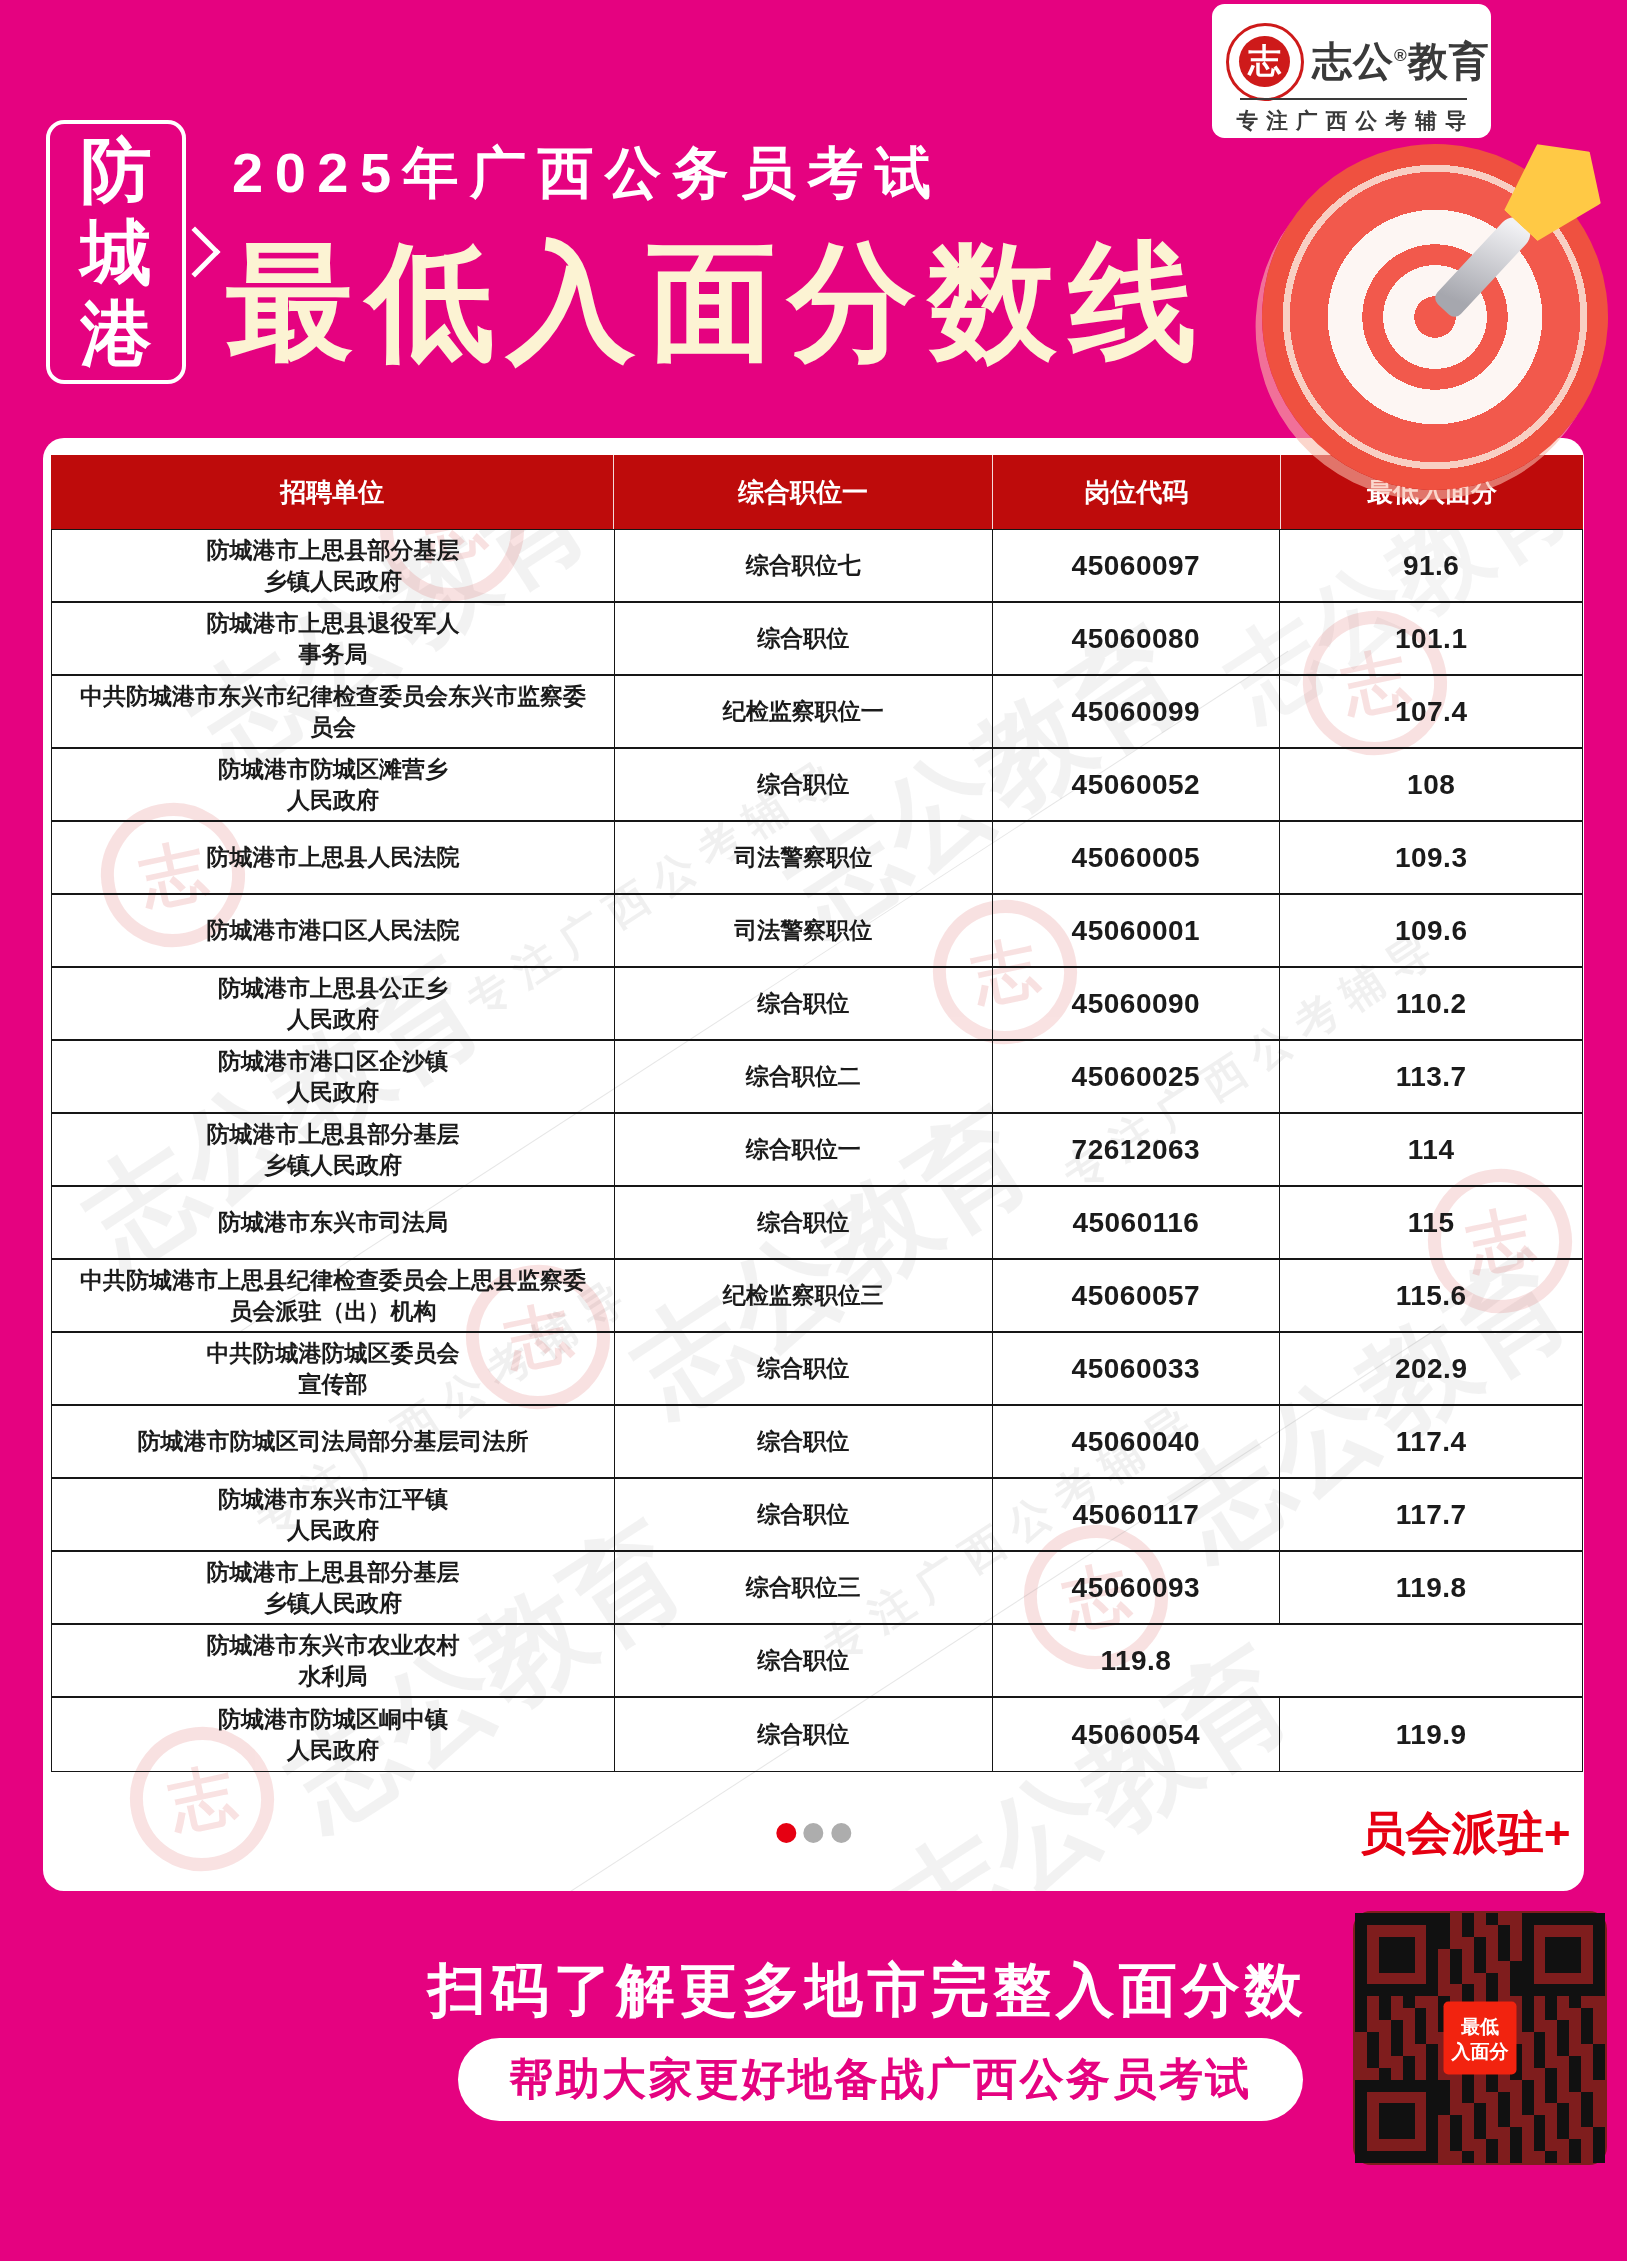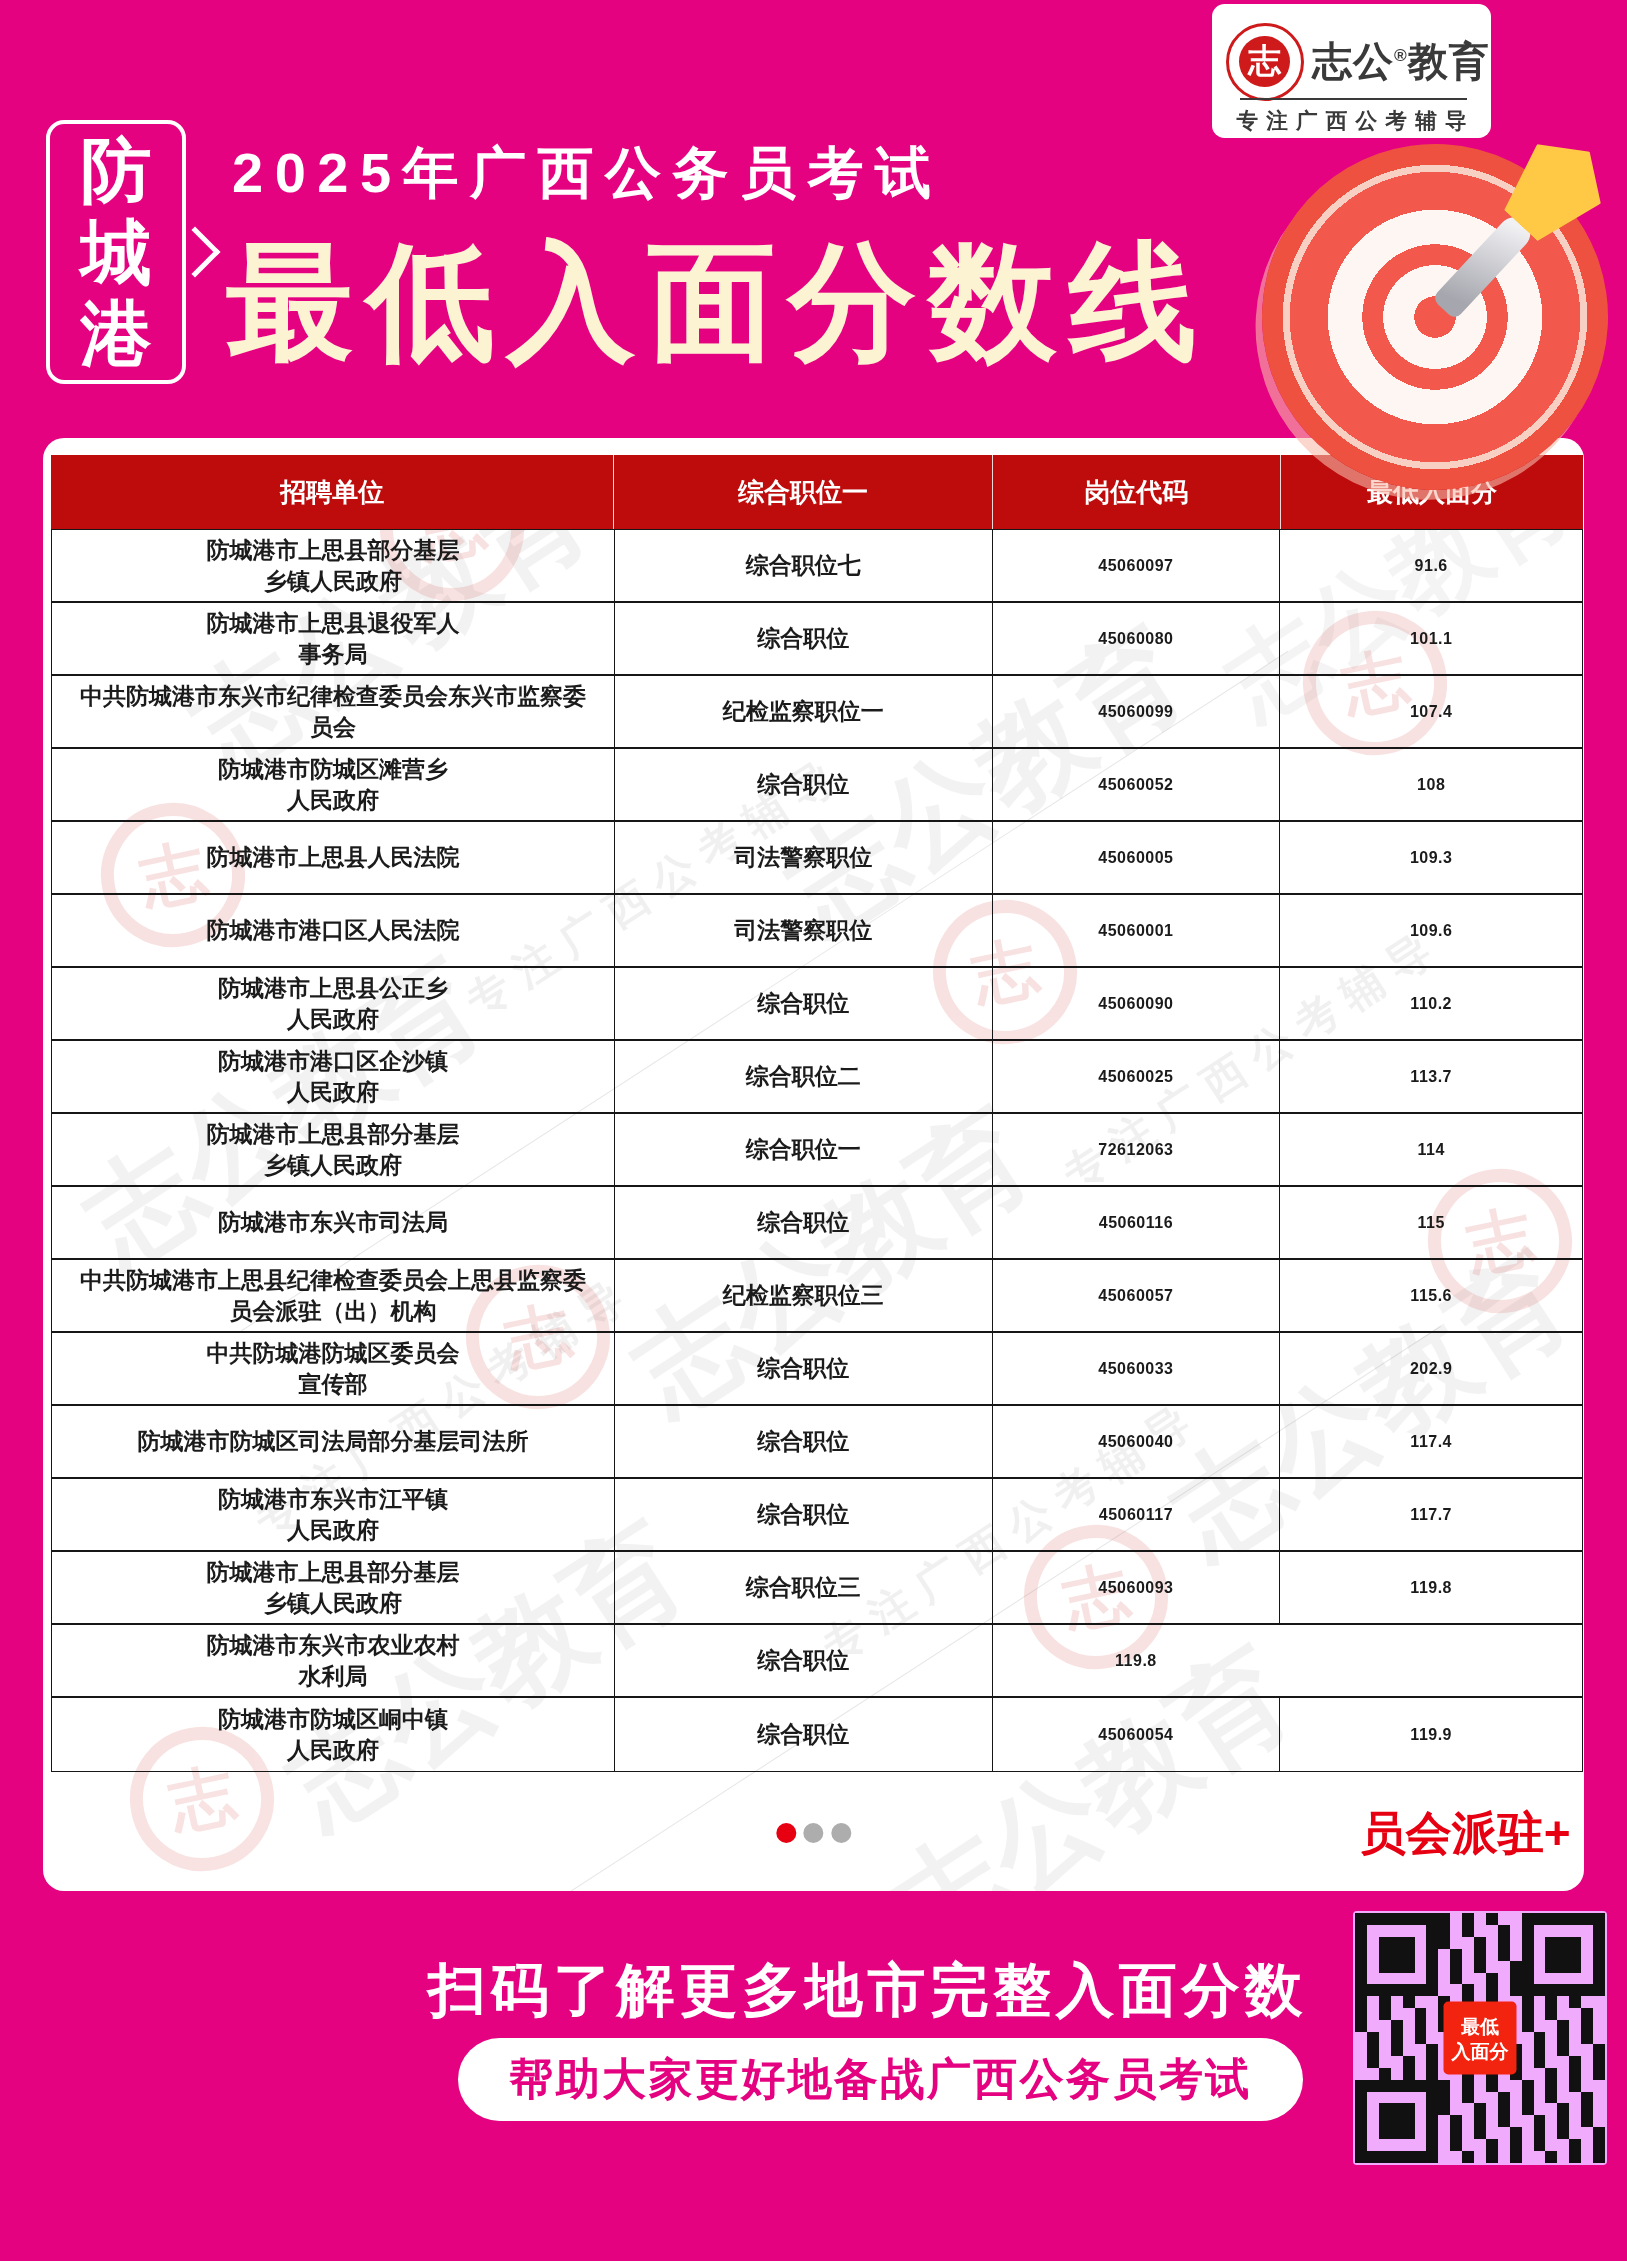"45060097" .td-code,.td-score { font-size: 16px -> 28px }
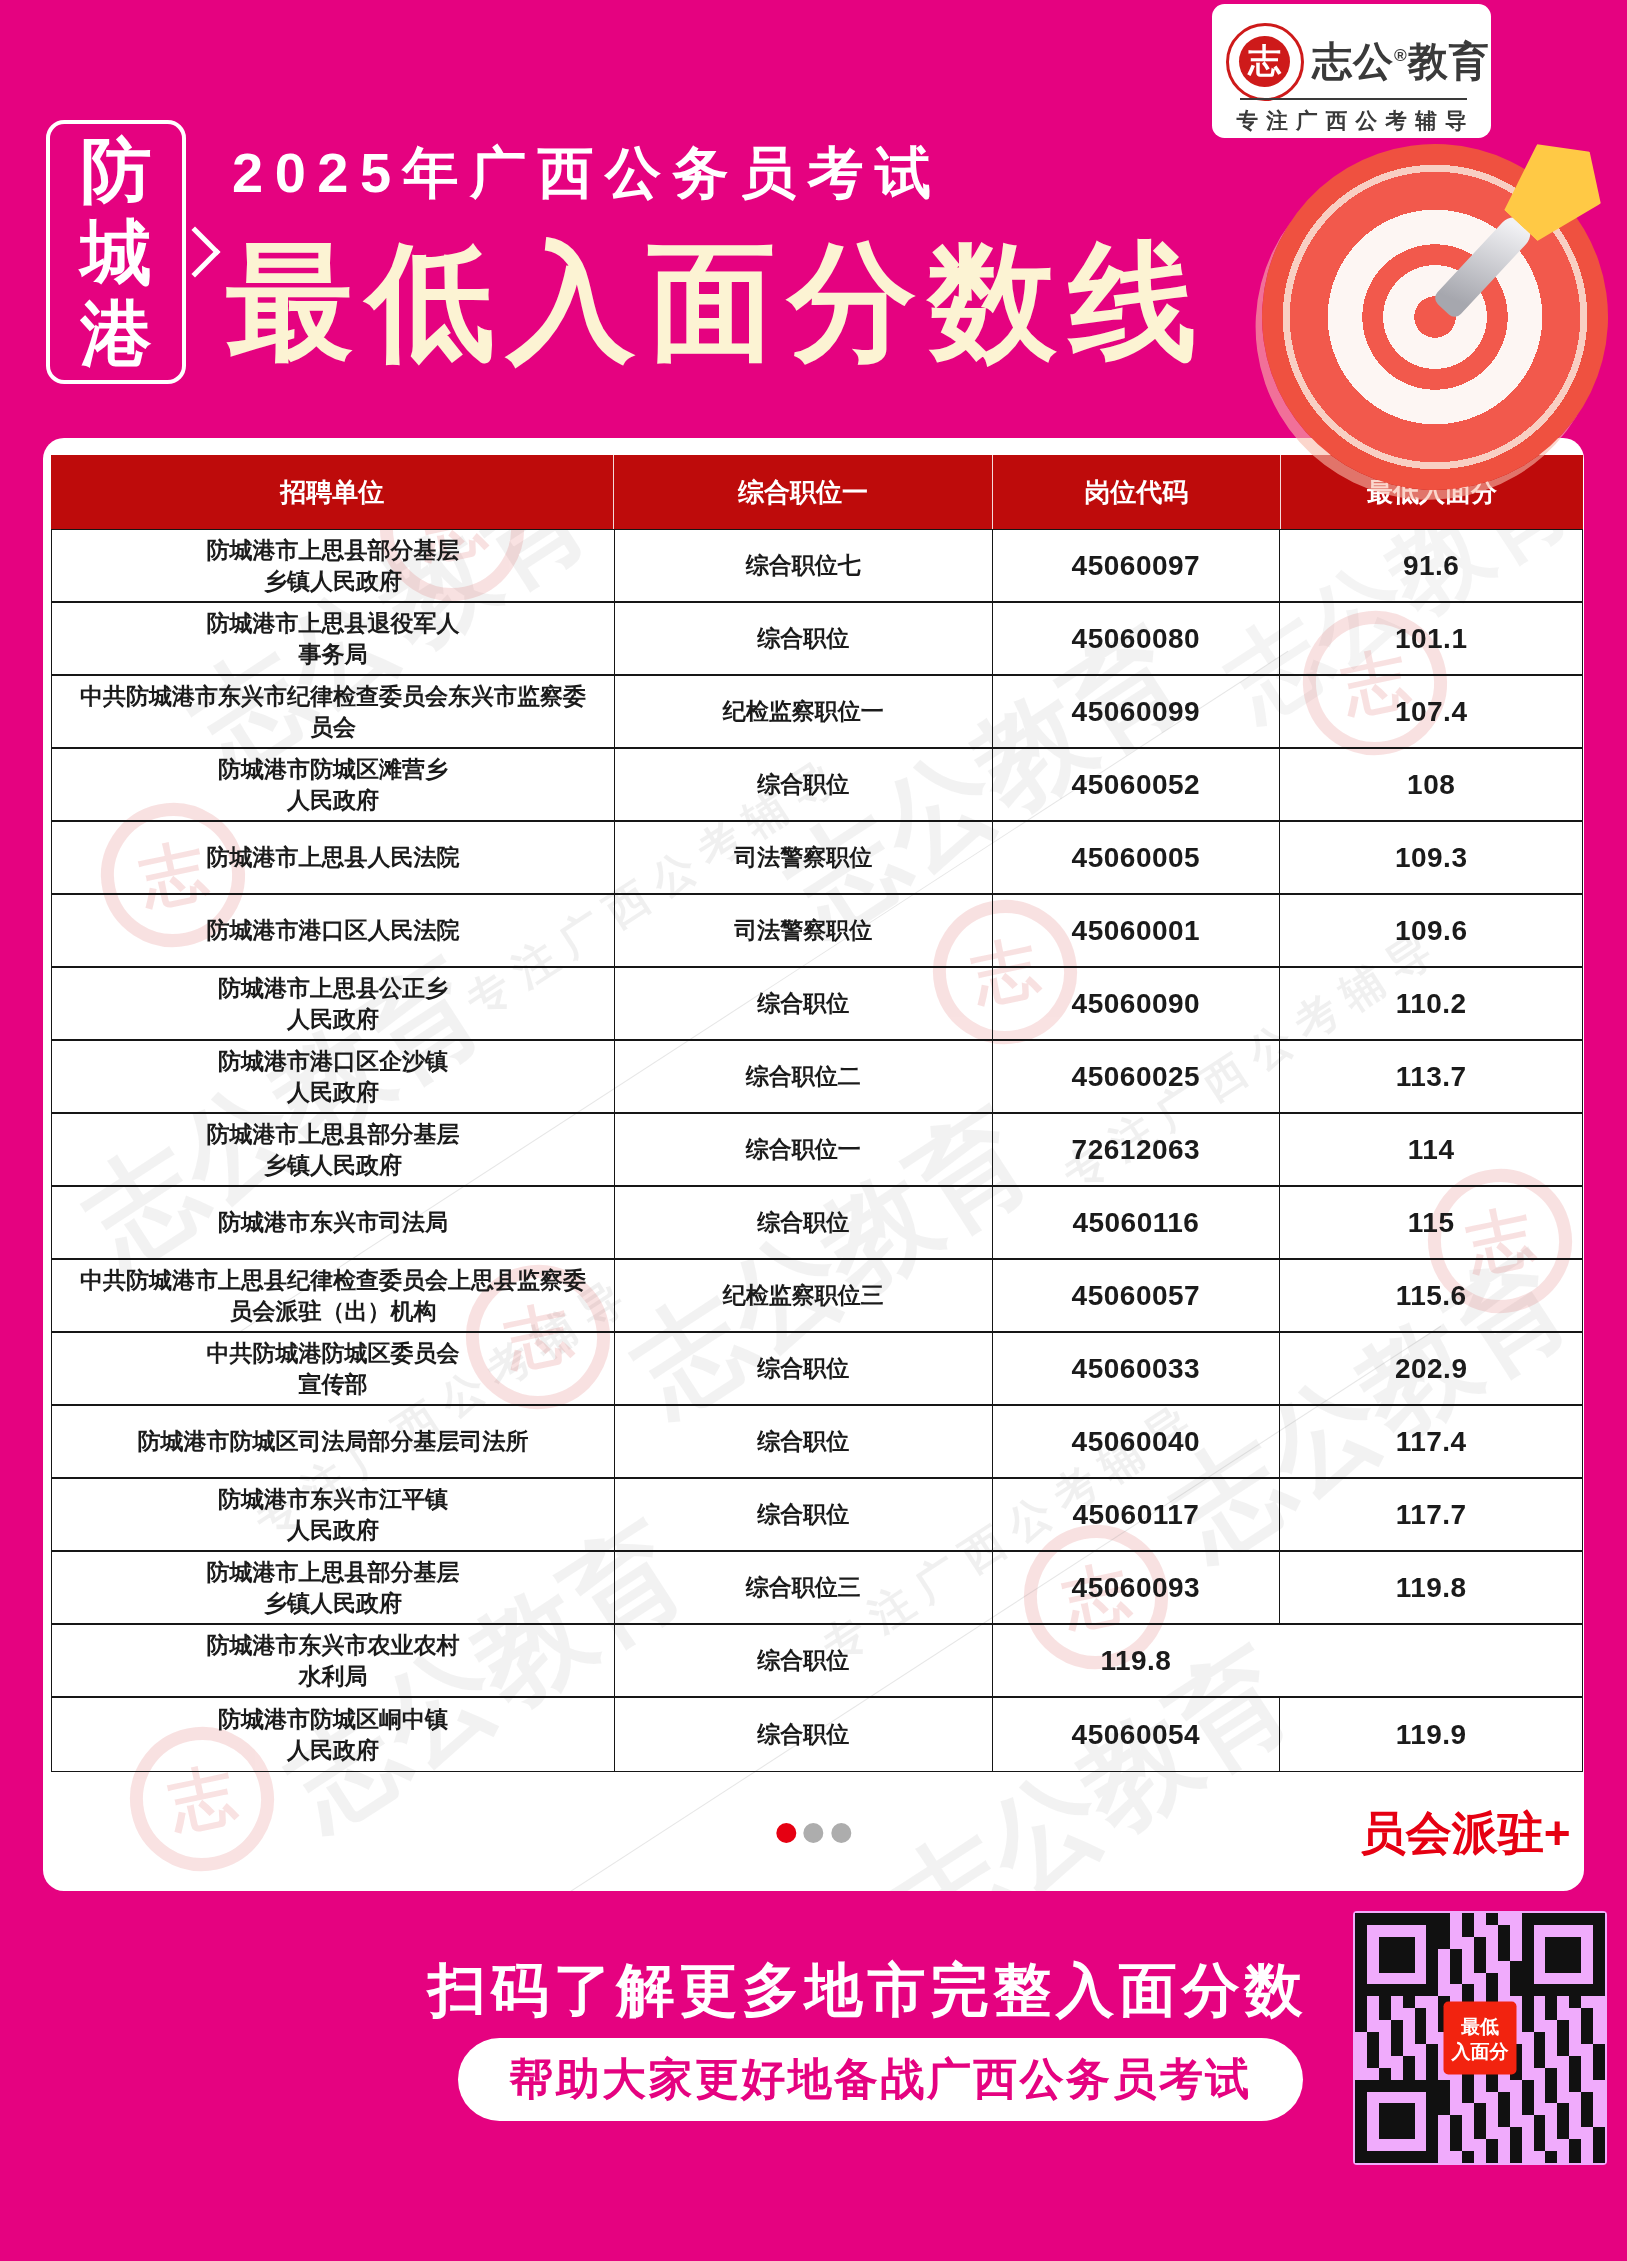"最低" .qr-card { background: #f0abfc -> #7f1d1d; border-radius: 4px -> 18px }
